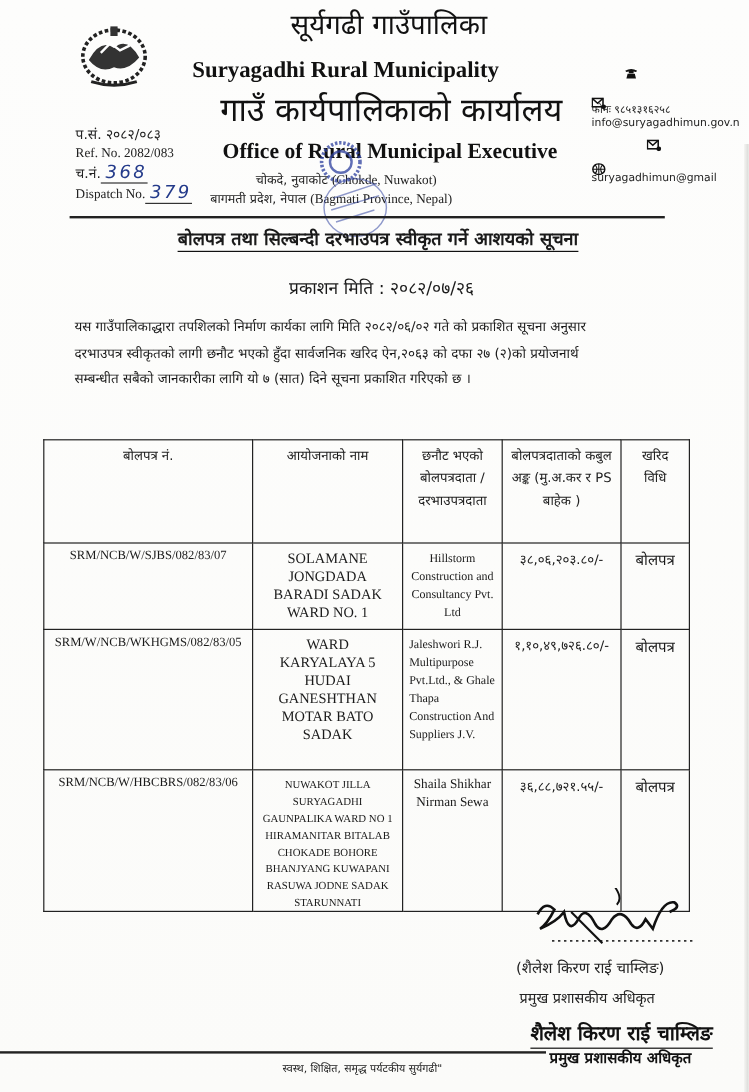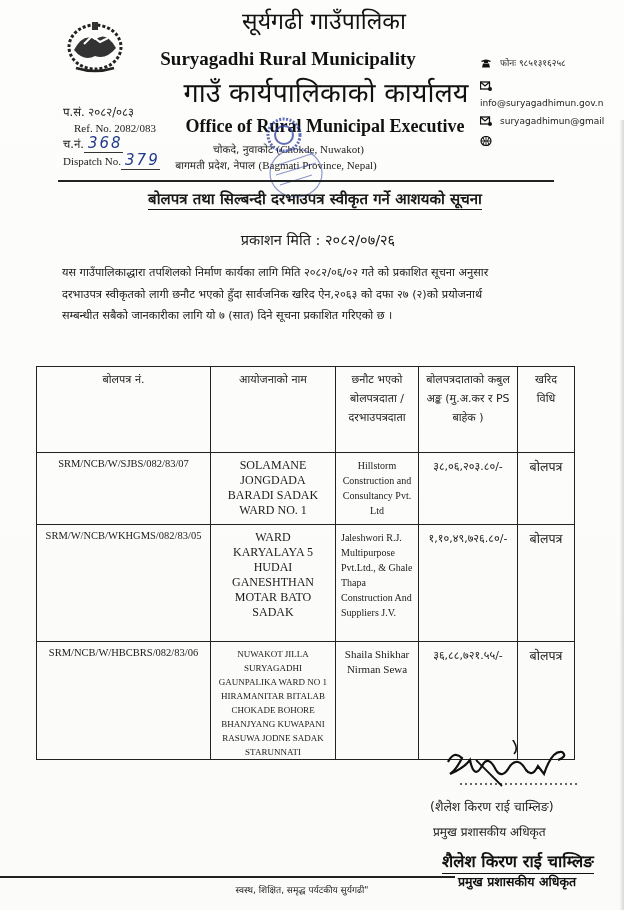"फोनः ९८५१३१६२५८" .contact { flex-direction: none -> column; gap: 8px -> 18px; left: 480px -> 493px }
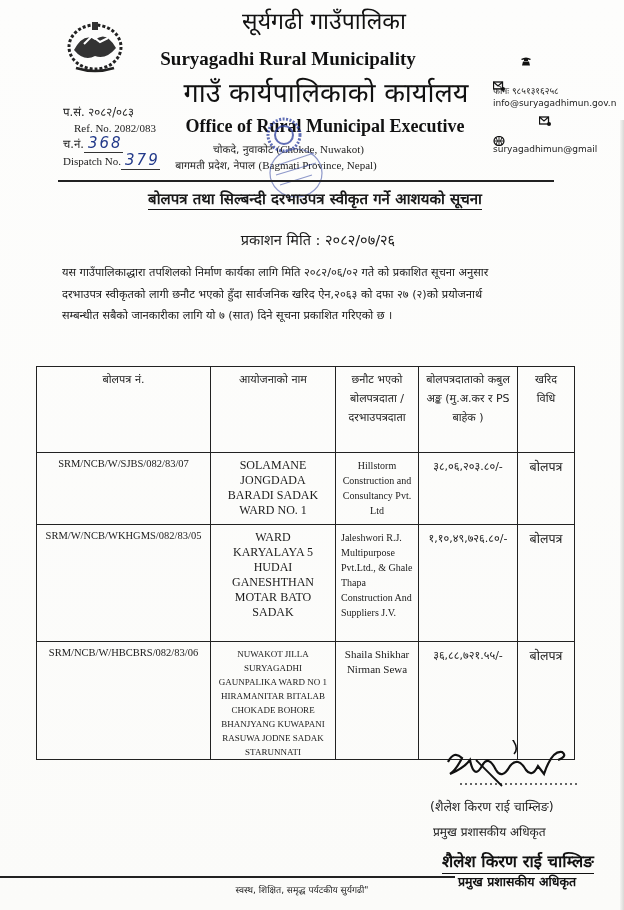"Ref. No. 2082/083" div.ref { margin-left: 11px -> none }
